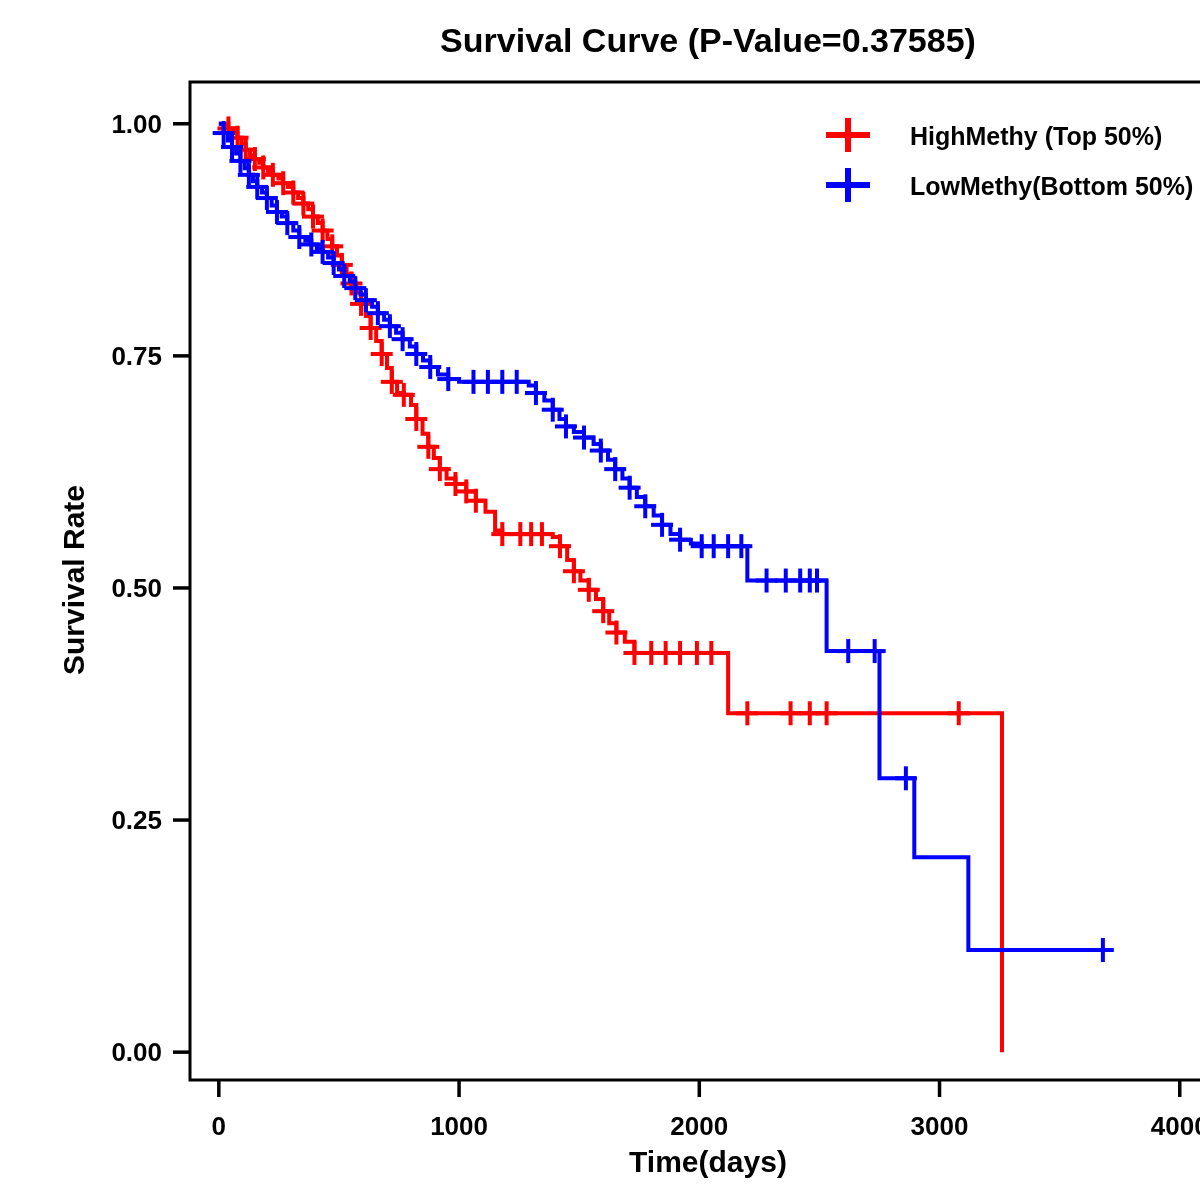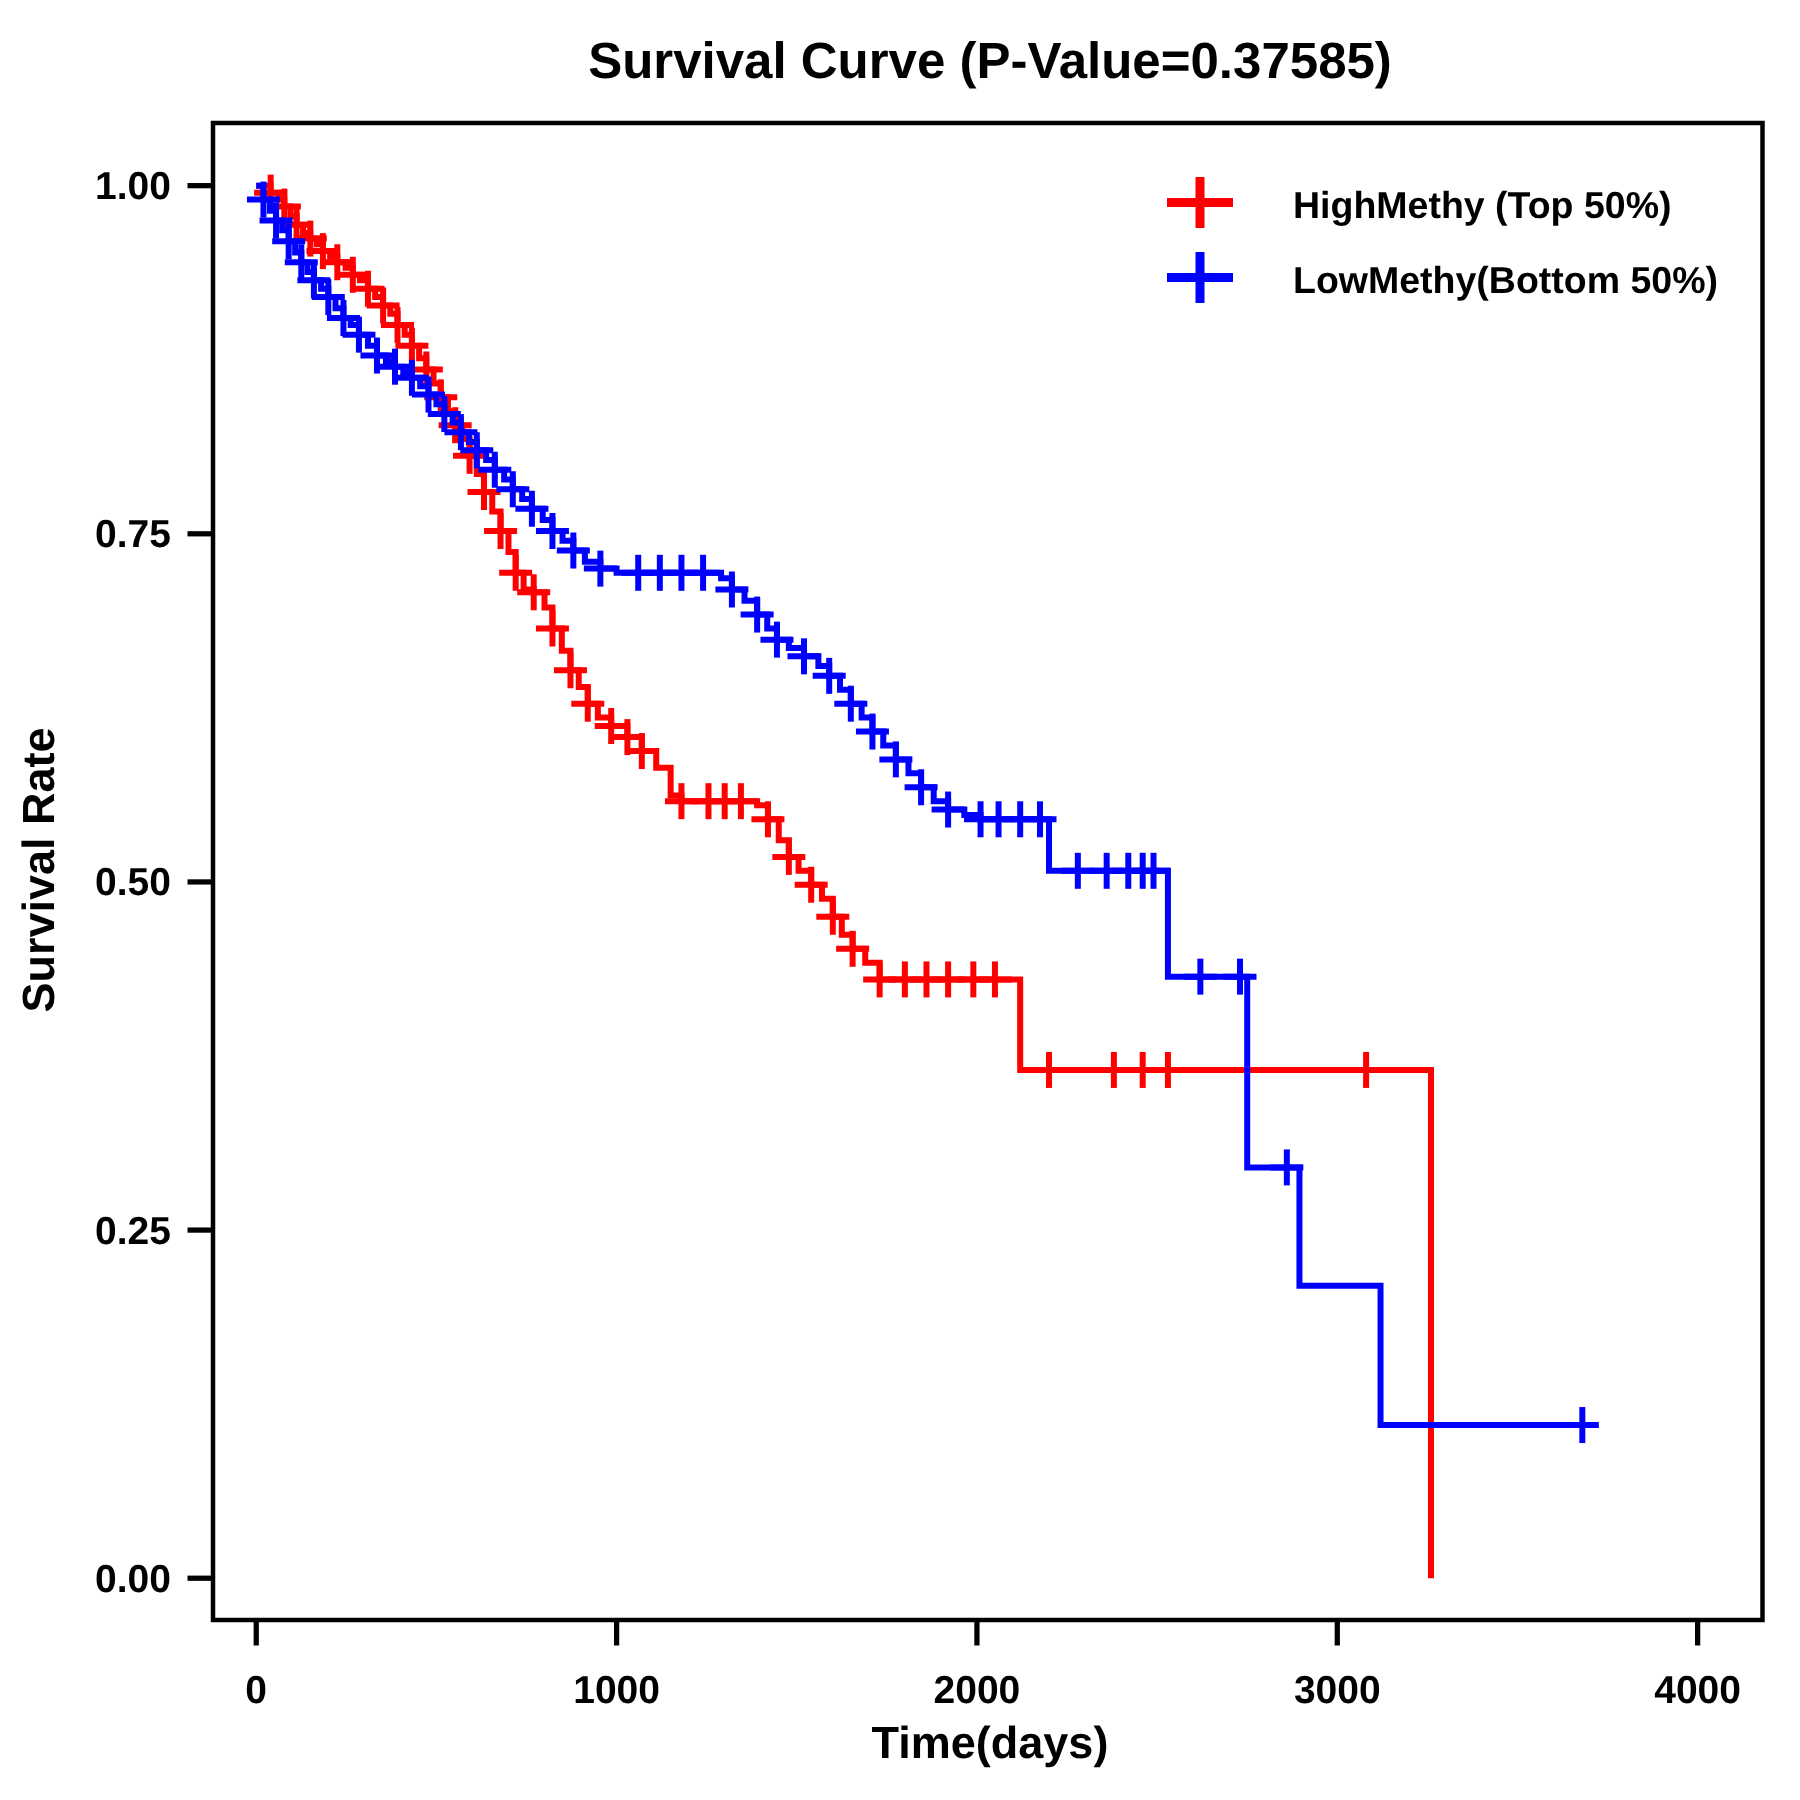"Survival Curve (P-Value=0.37585)" #figure { margin-left: none -> 48px }
